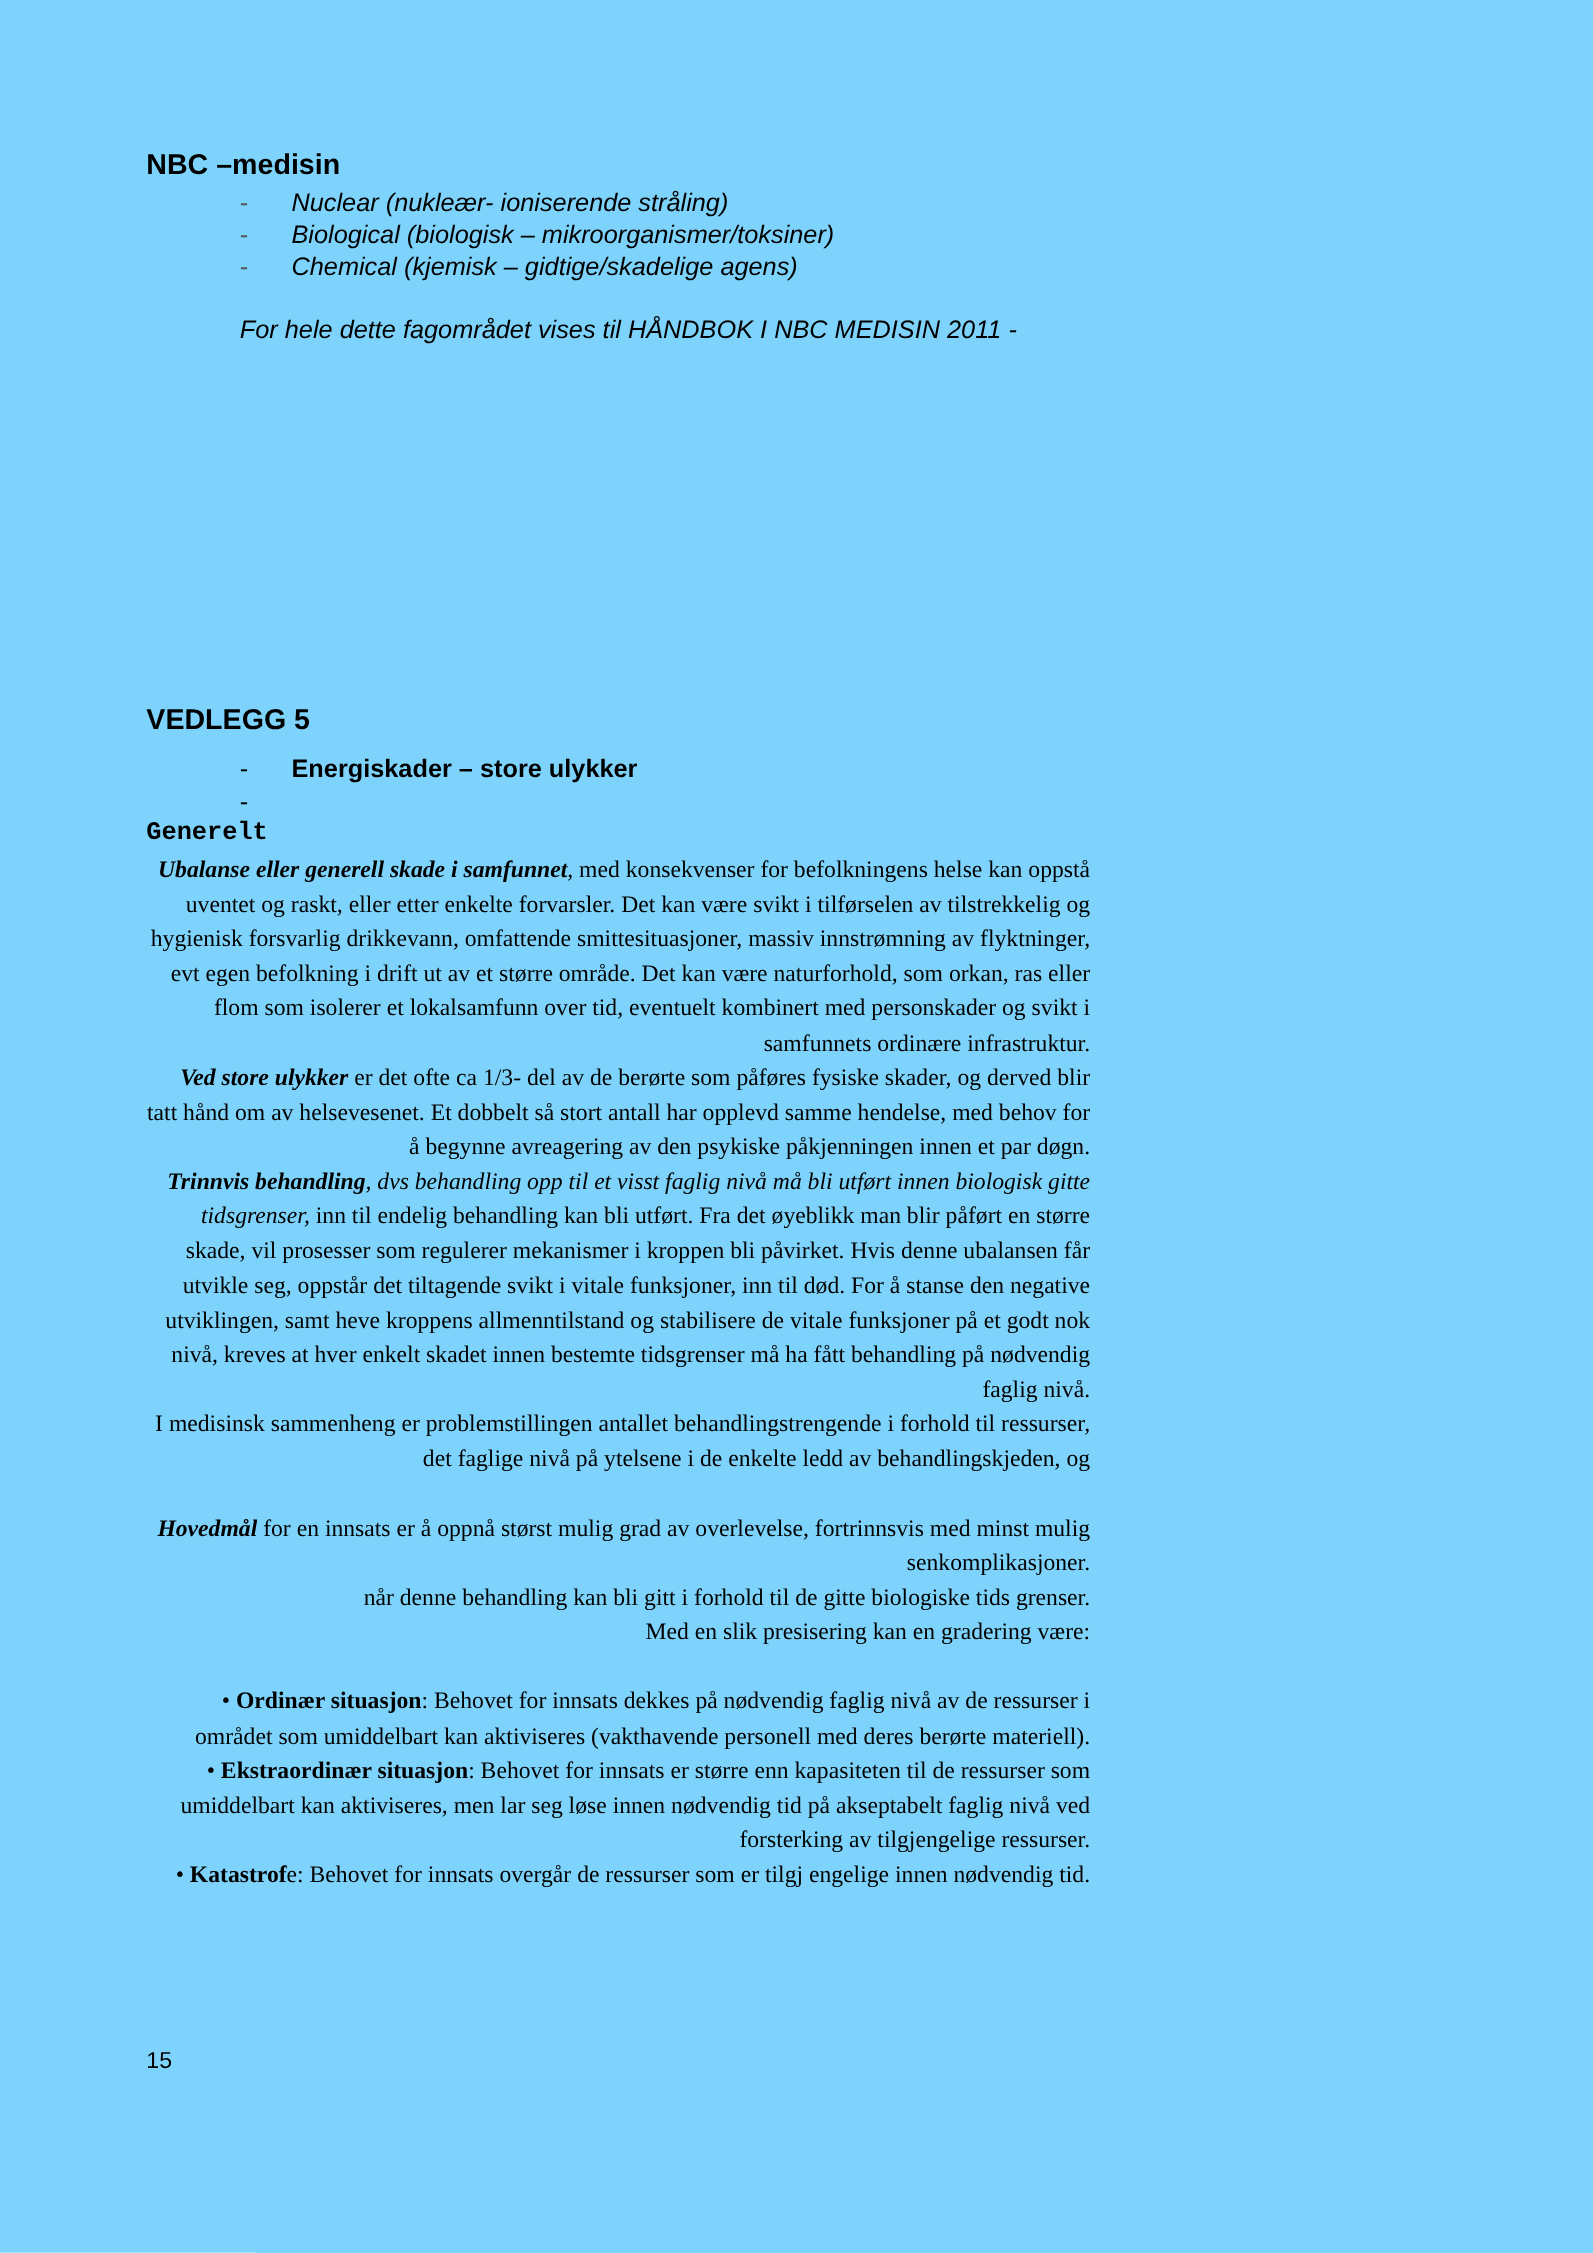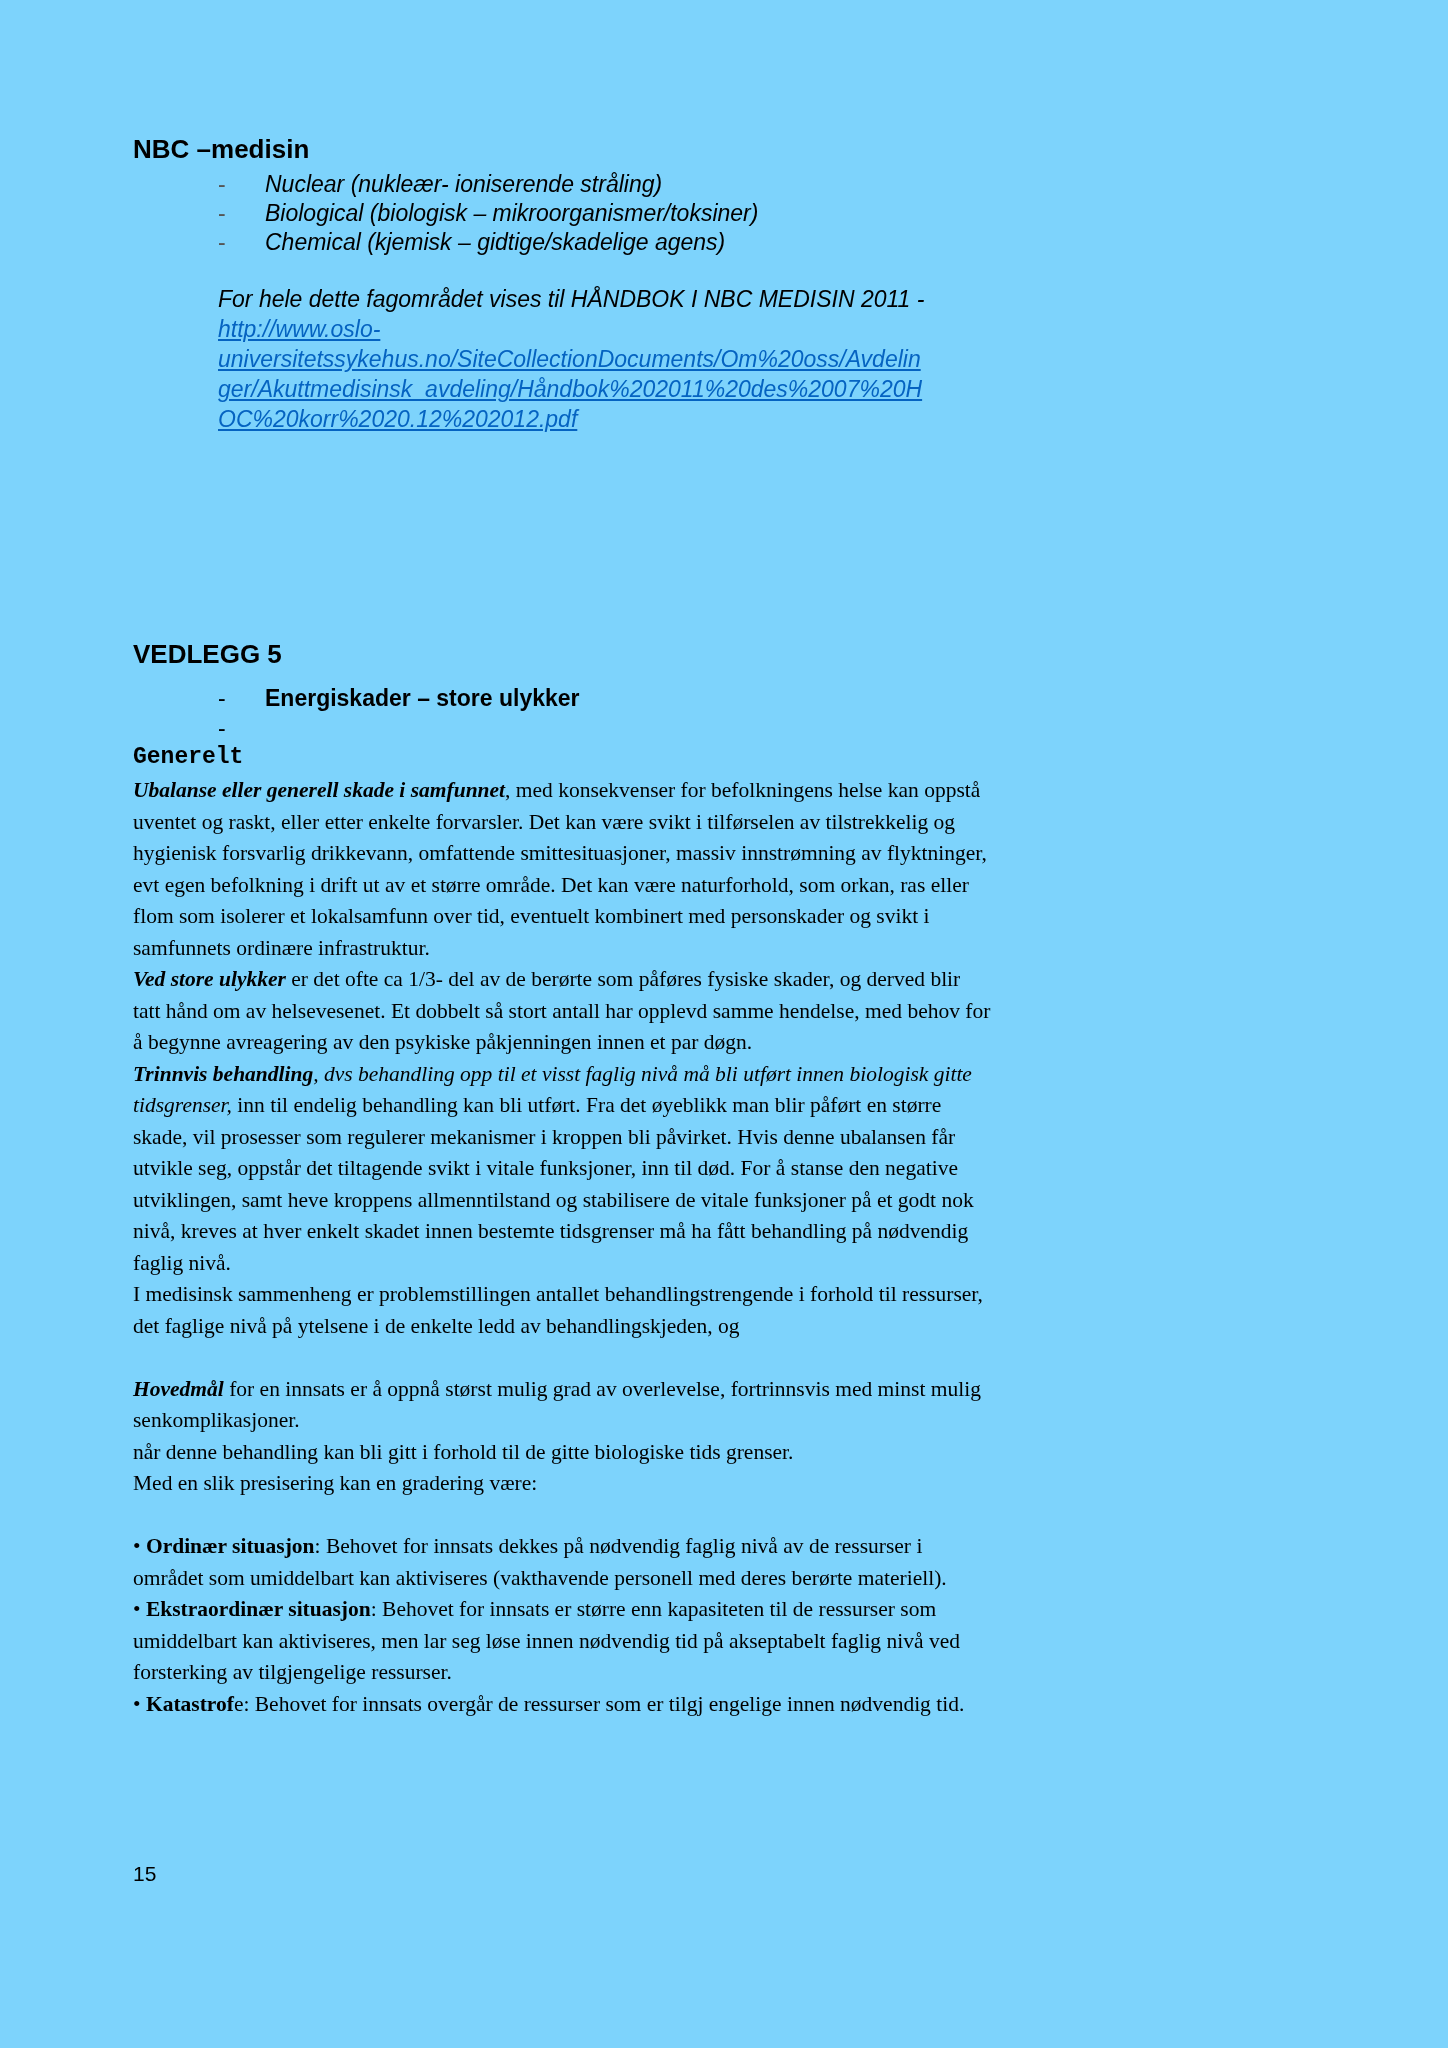"http://www.oslo-" a.doc-link { html: <a> <span>http://www.oslo-</span> <span>universitetssykehus.no/SiteCollectionDocuments/Om%20oss/Avdelin</span> <span>ger/Akuttmedisinsk_avdeling/Håndbok%202011%20des%2007%20H</span> <span>OC%20korr%2020.12%202012.pdf</span> </a> -> none }
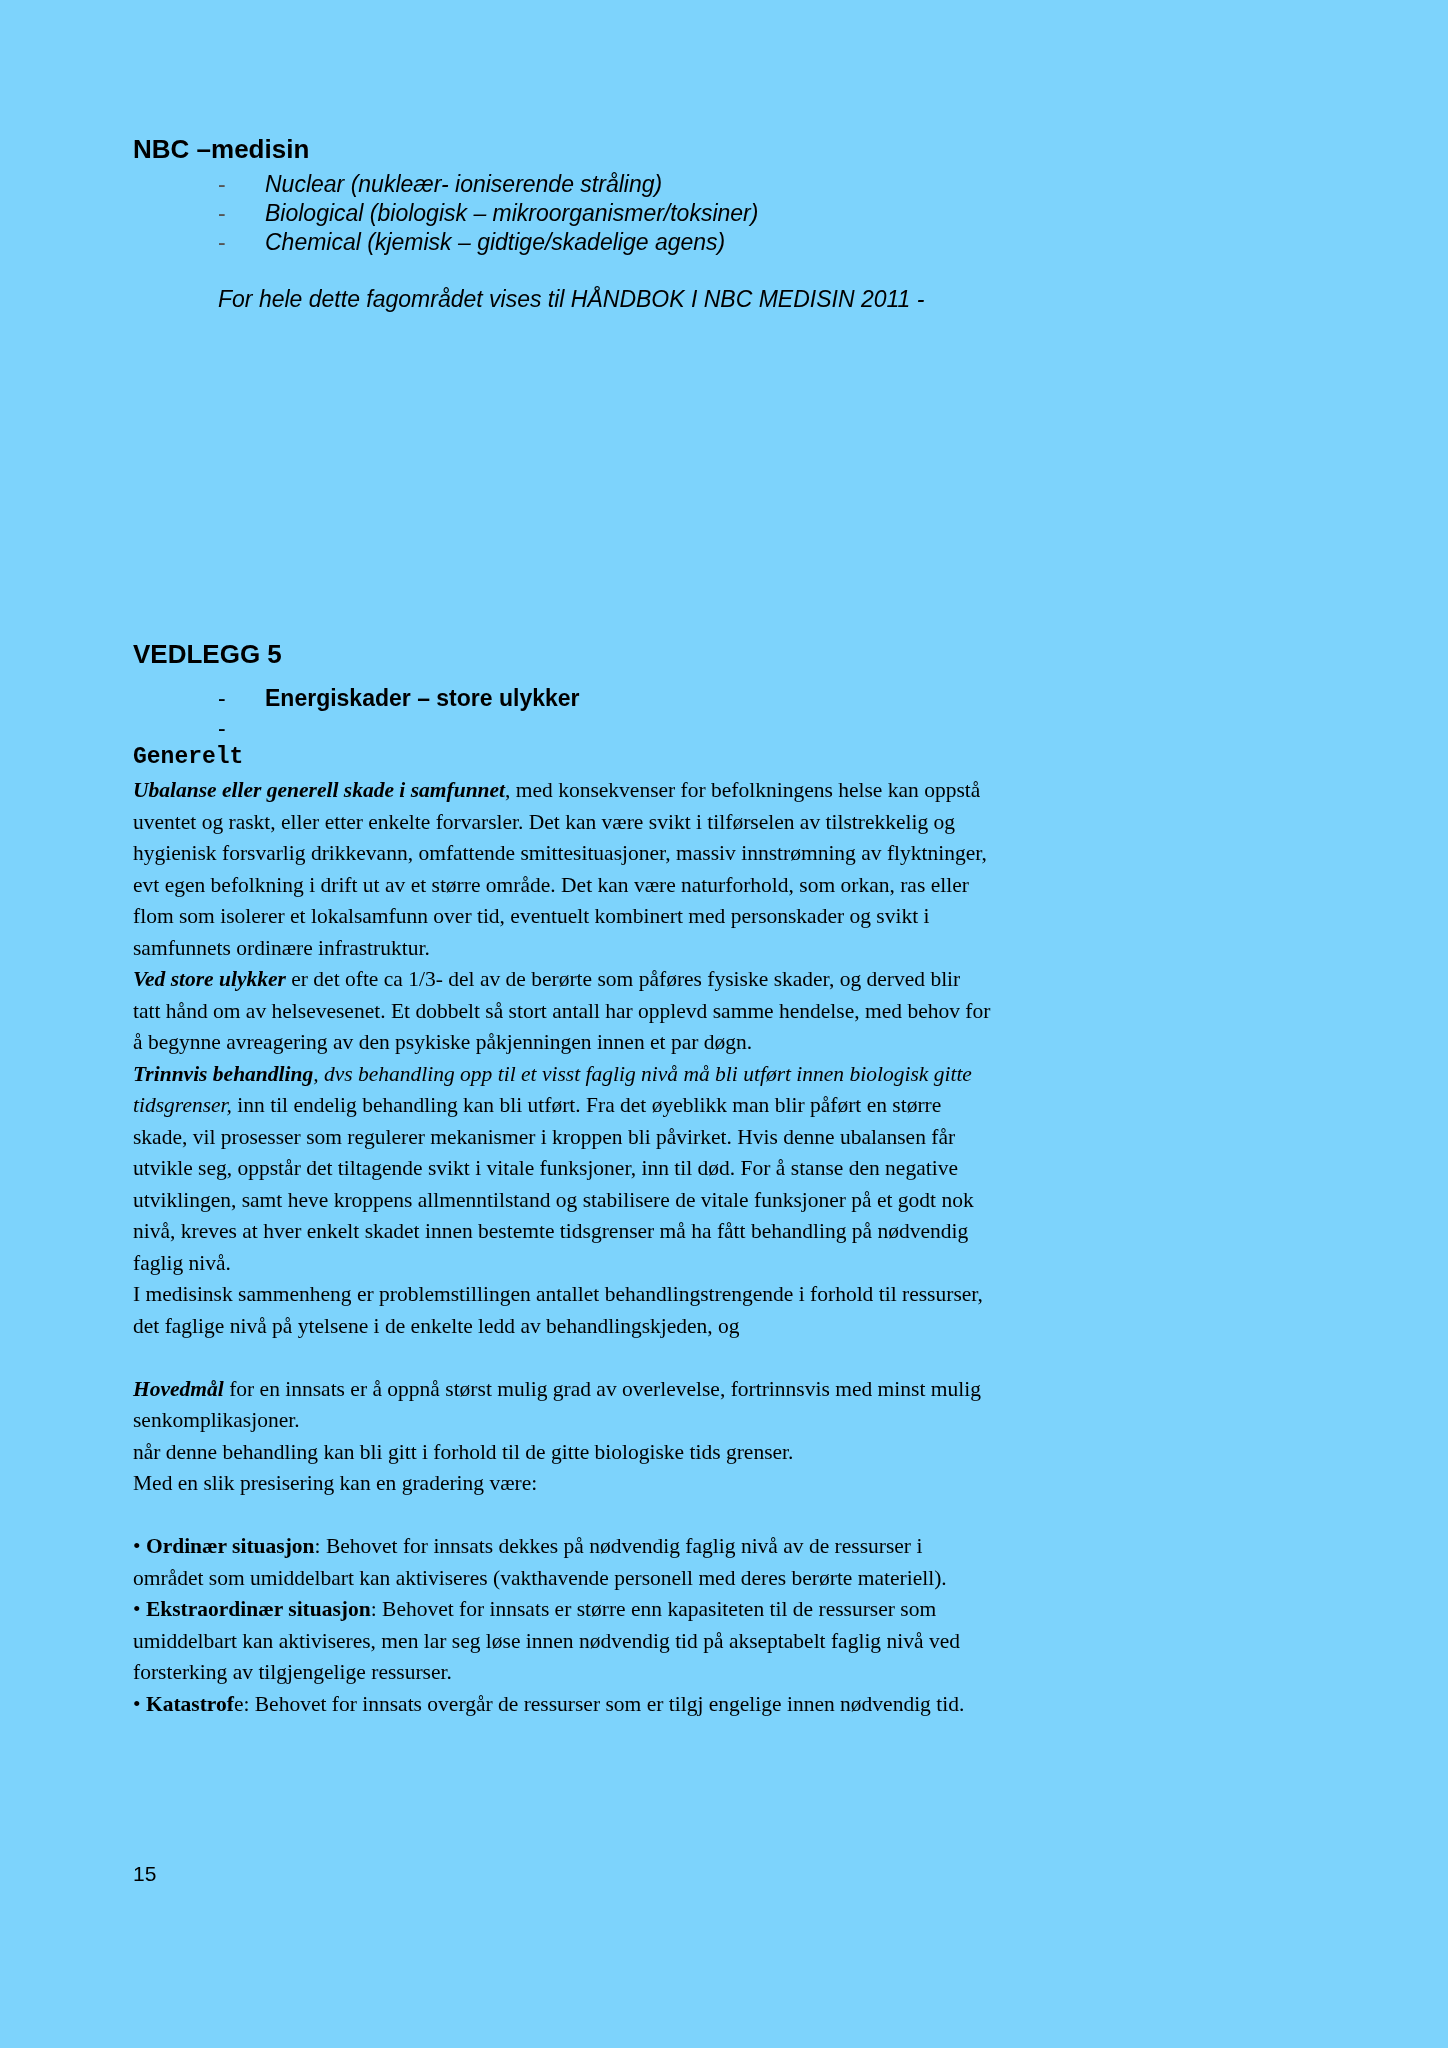"Ubalanse eller generell skade i" .body-text { text-align: left -> right }
